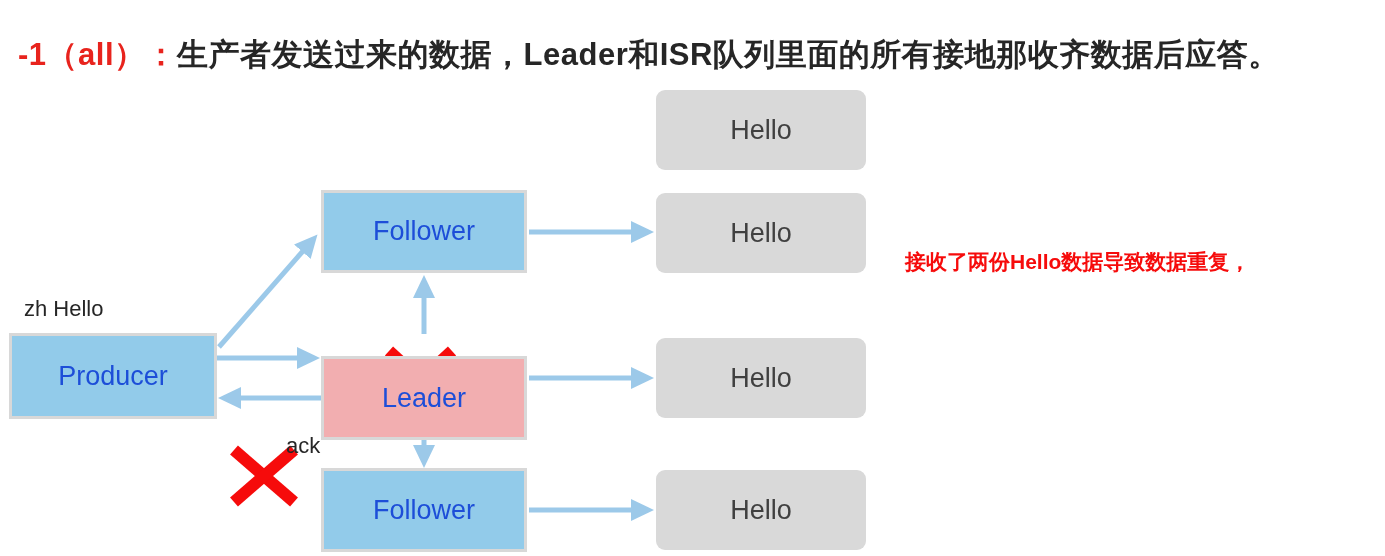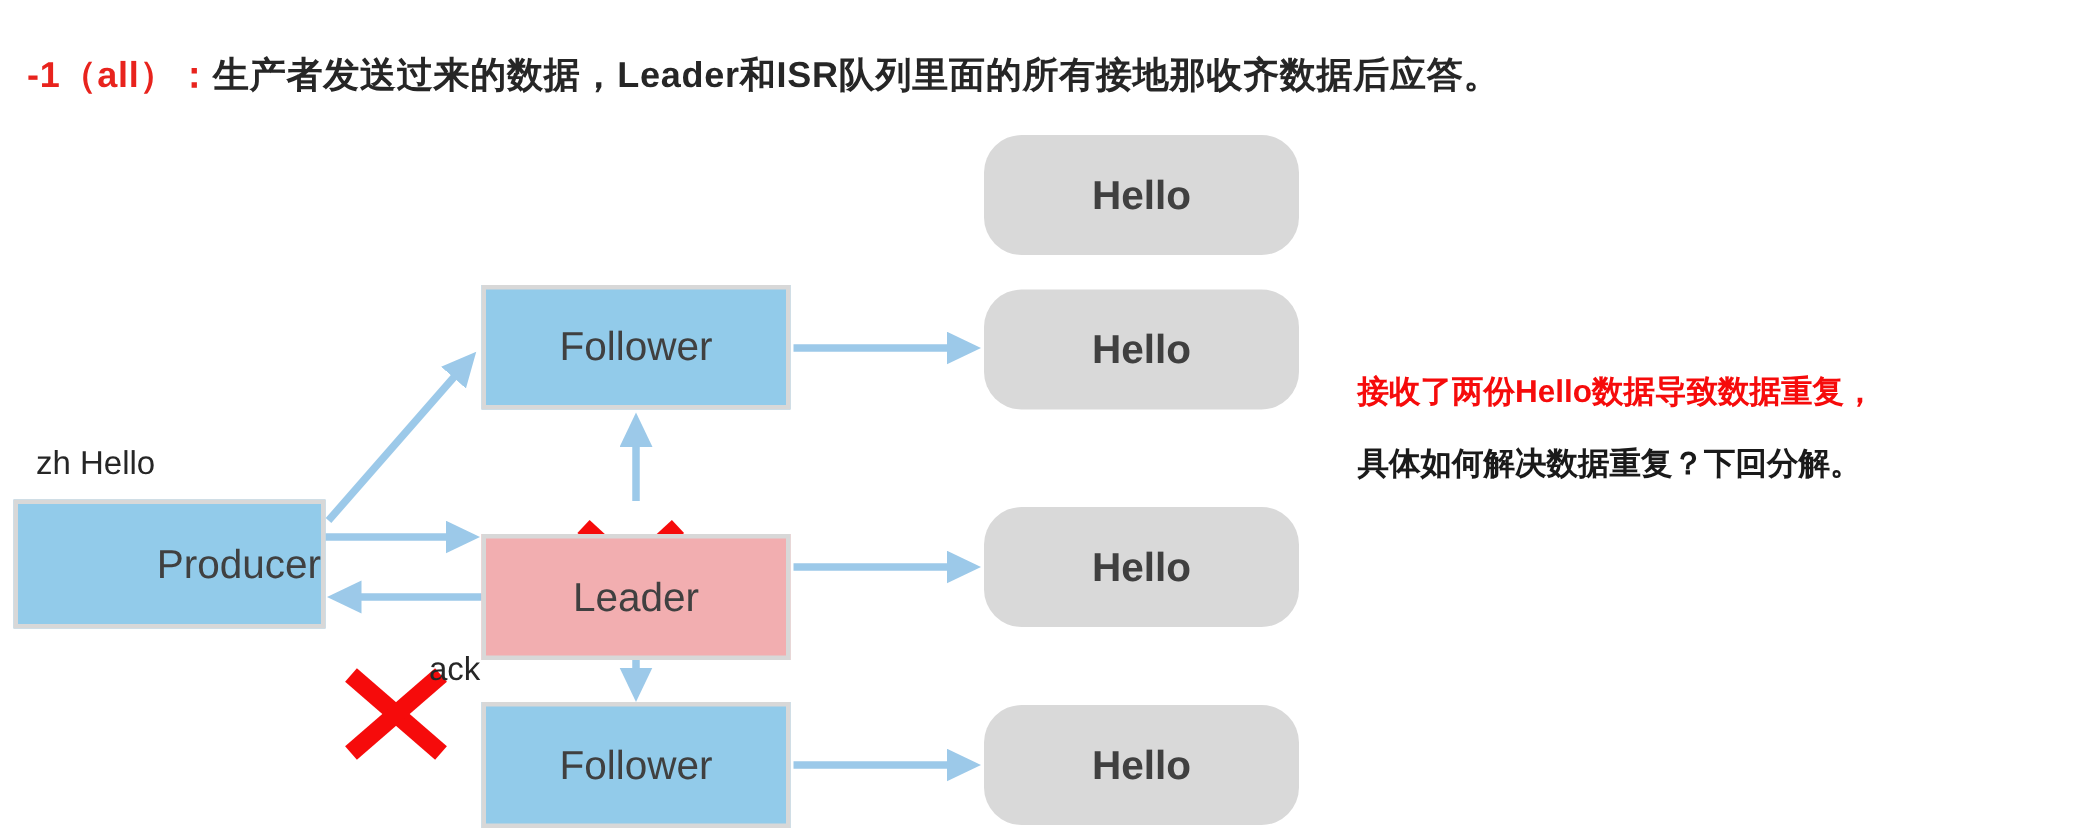"-1（all）：生产者发送过来的数据，Leader和ISR队列里面的所有接地那收" .title { font-size: 24px -> 31px }
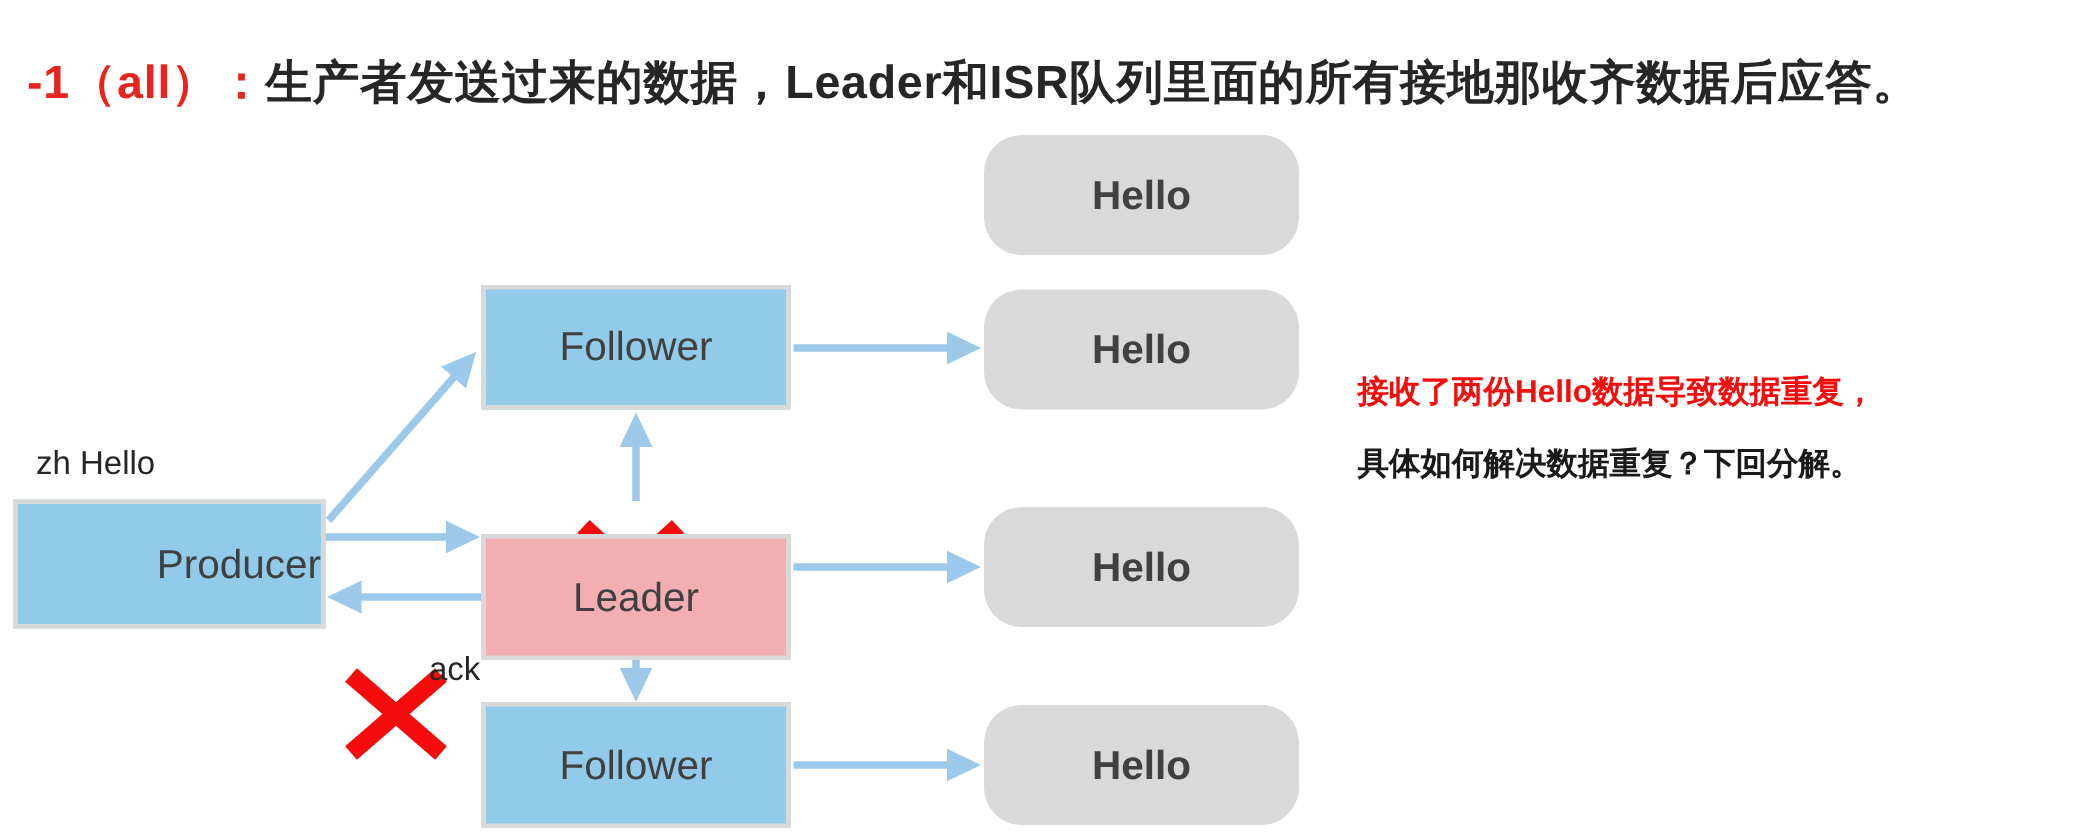"Hello" .hello { border-radius: 25px -> 9px; font-weight: bold -> none }
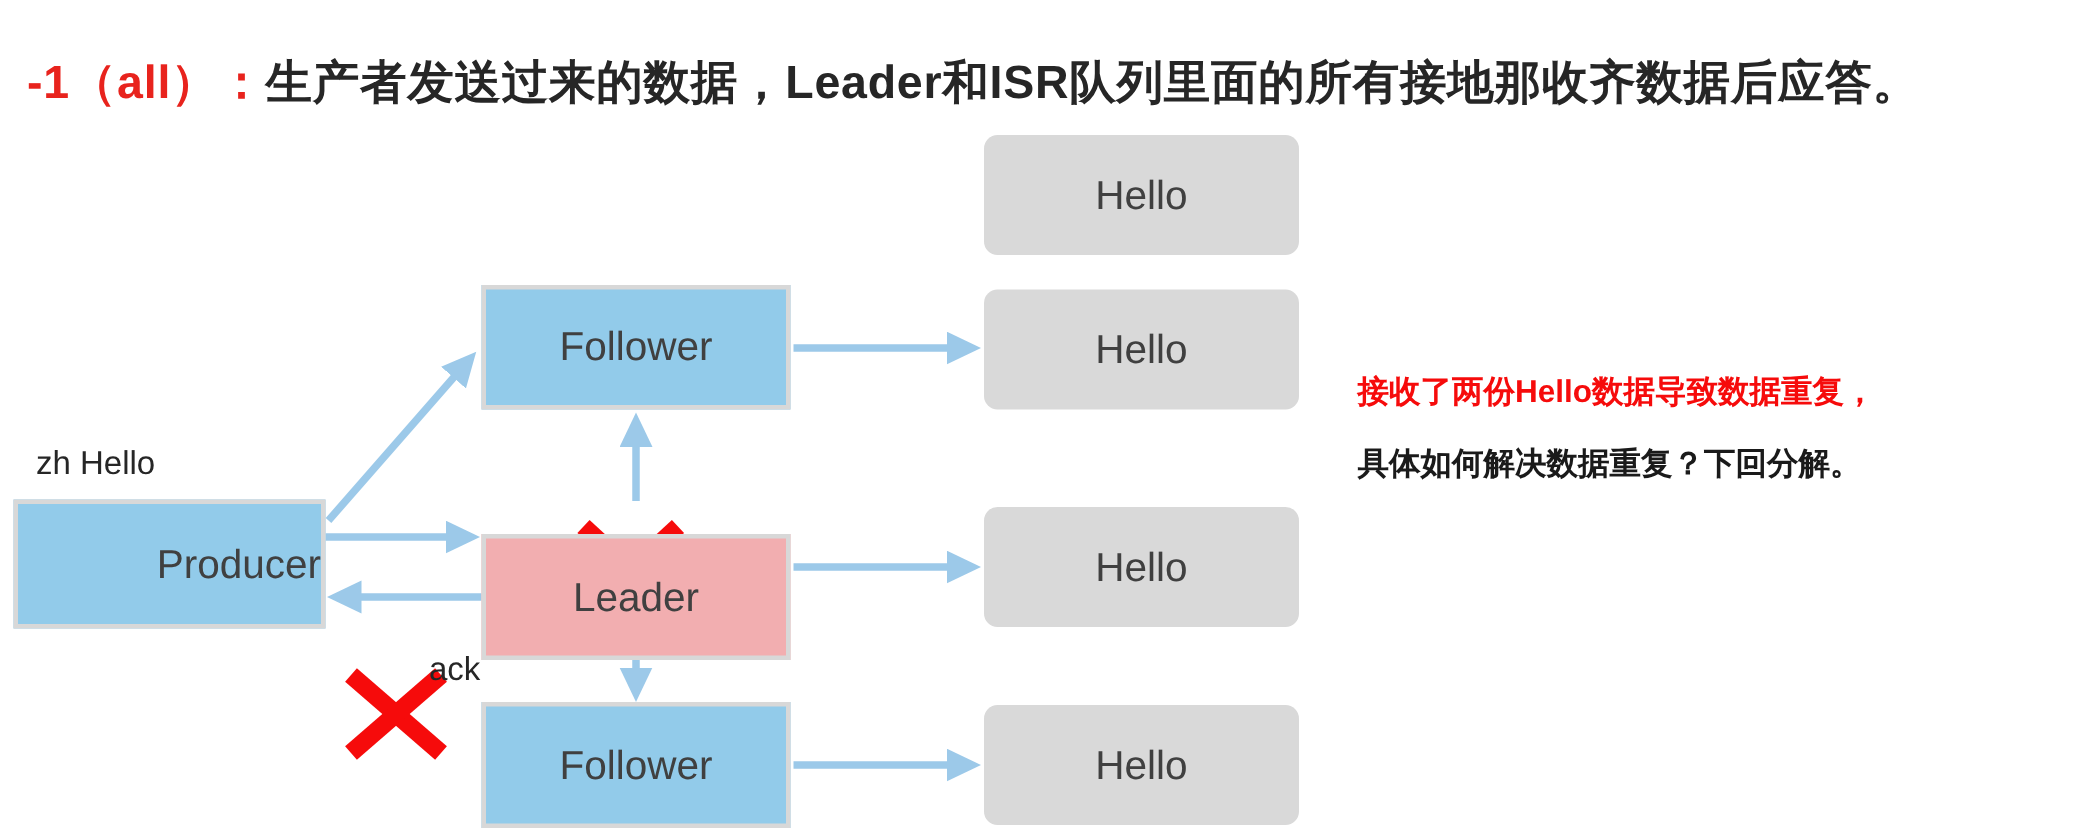"Follower" .node { color: #404040 -> #1d4ed8 }
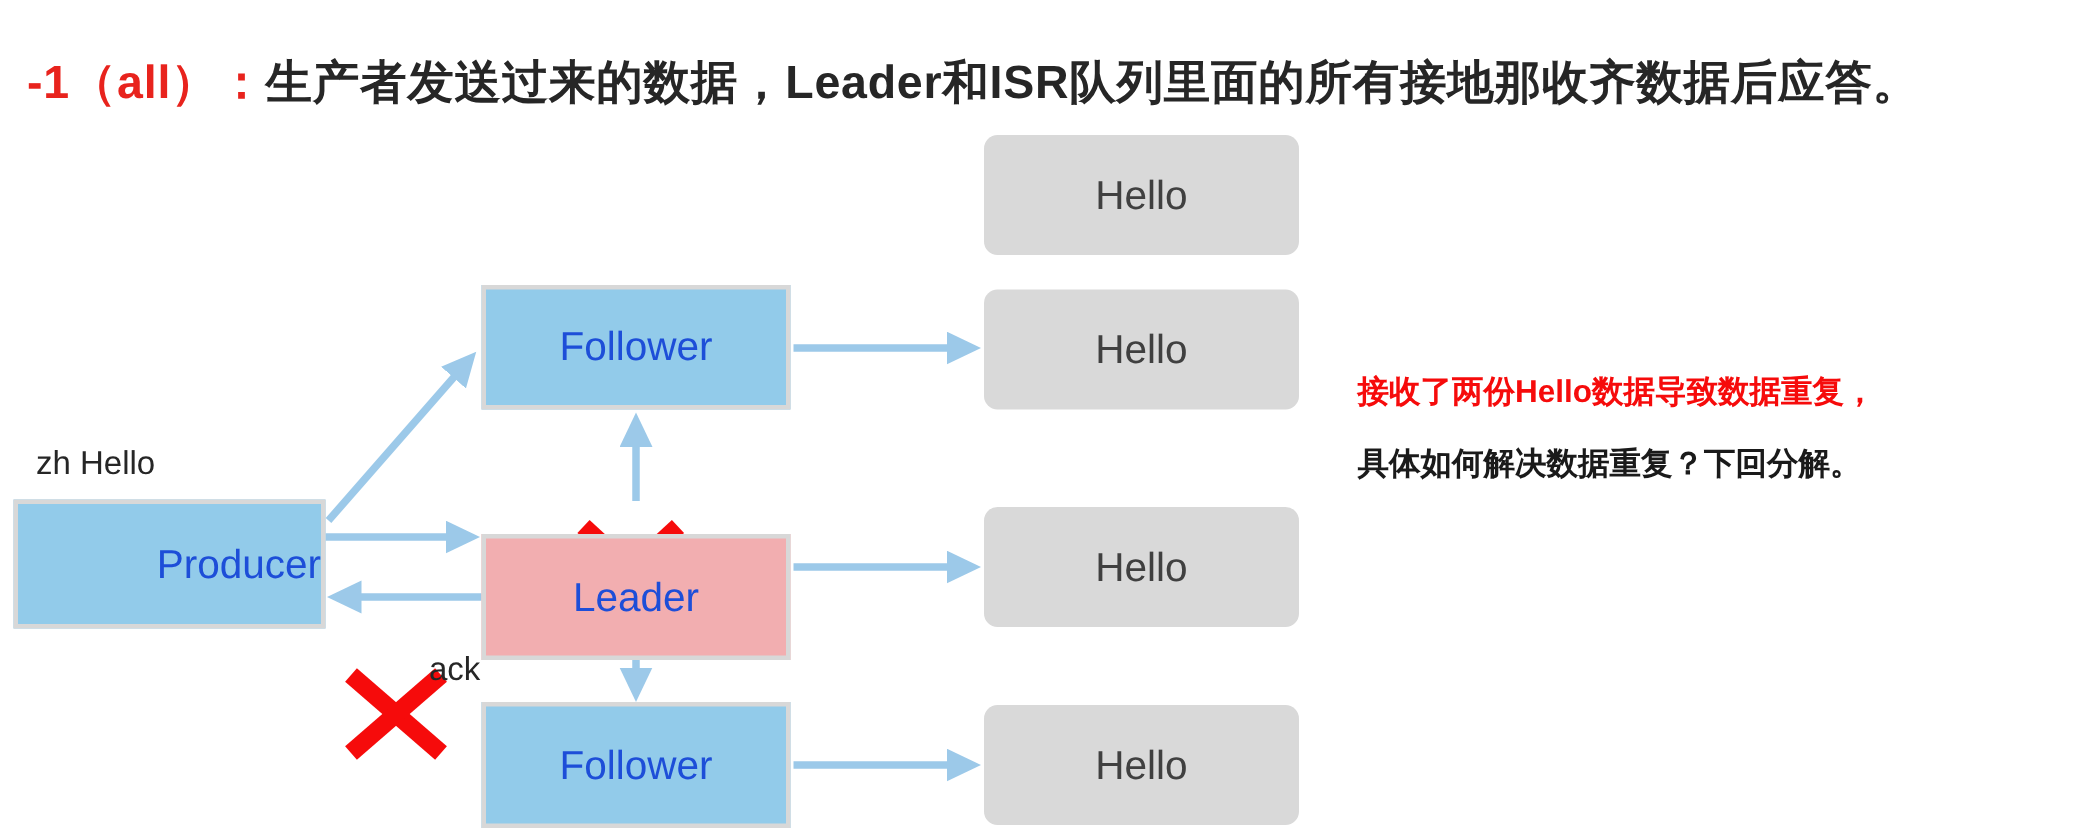"具体如何解决数据重复？下回分解。" div { html: <div>具体如何解决数据重复？下回分解。</div> -> none }
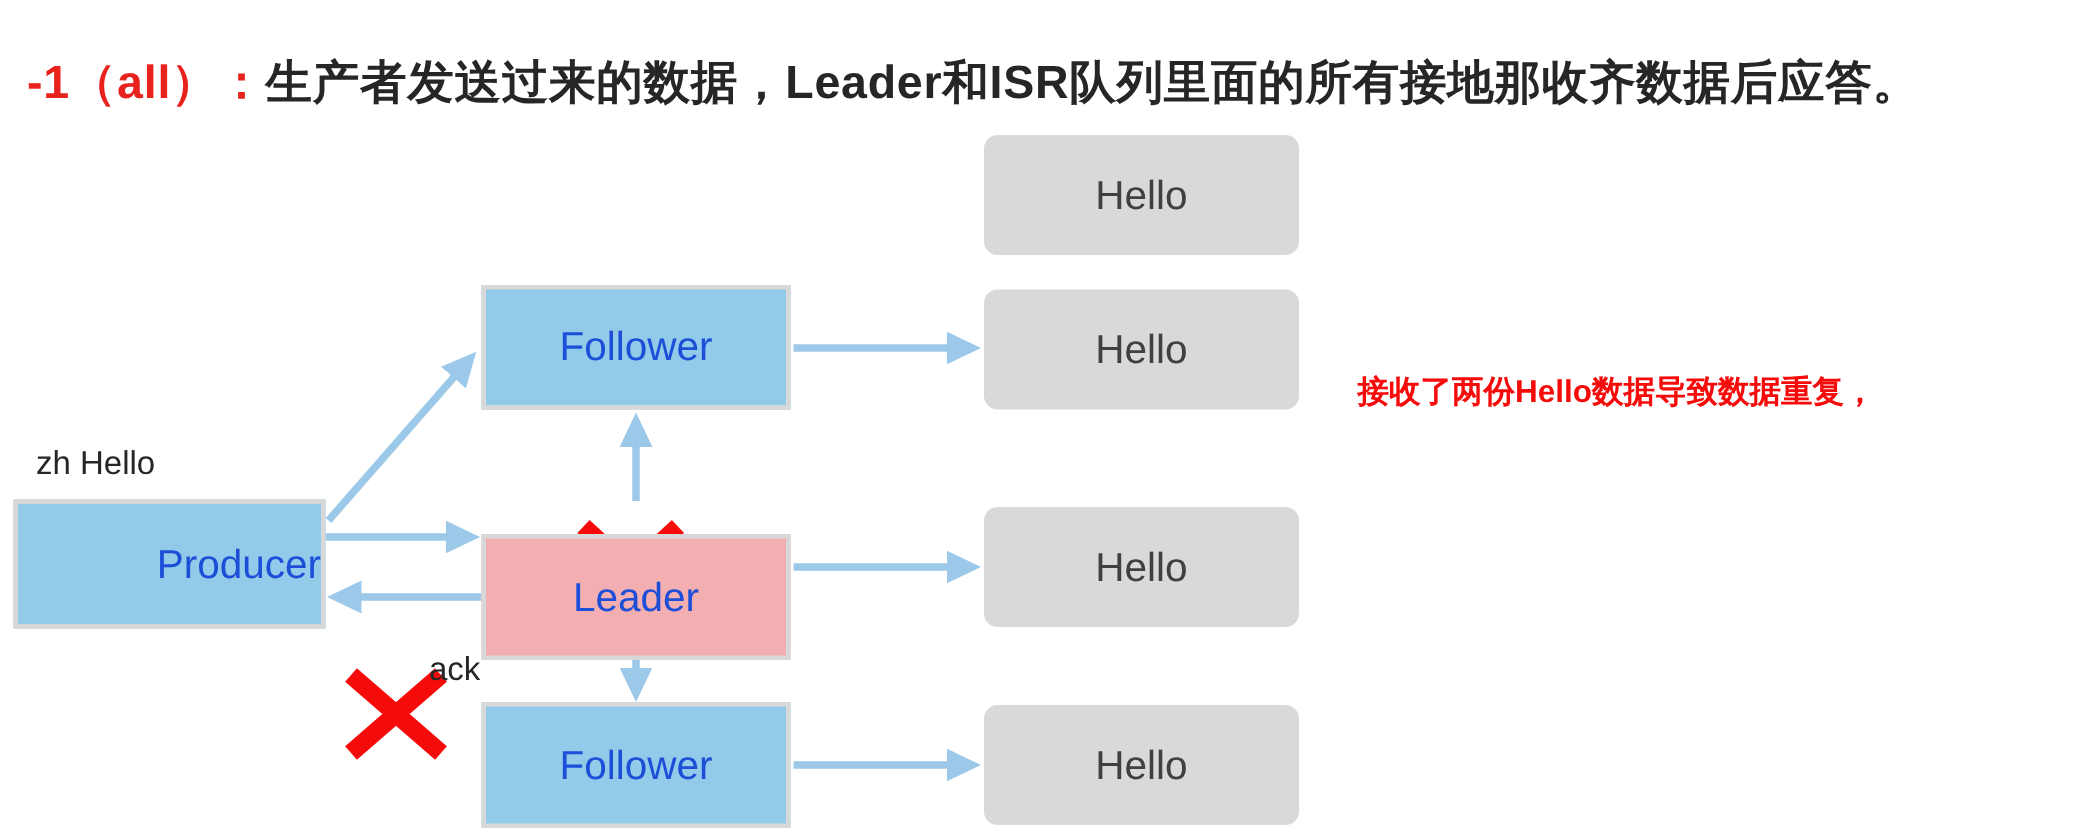"Producer" div.node { justify-content: flex-end -> none }
